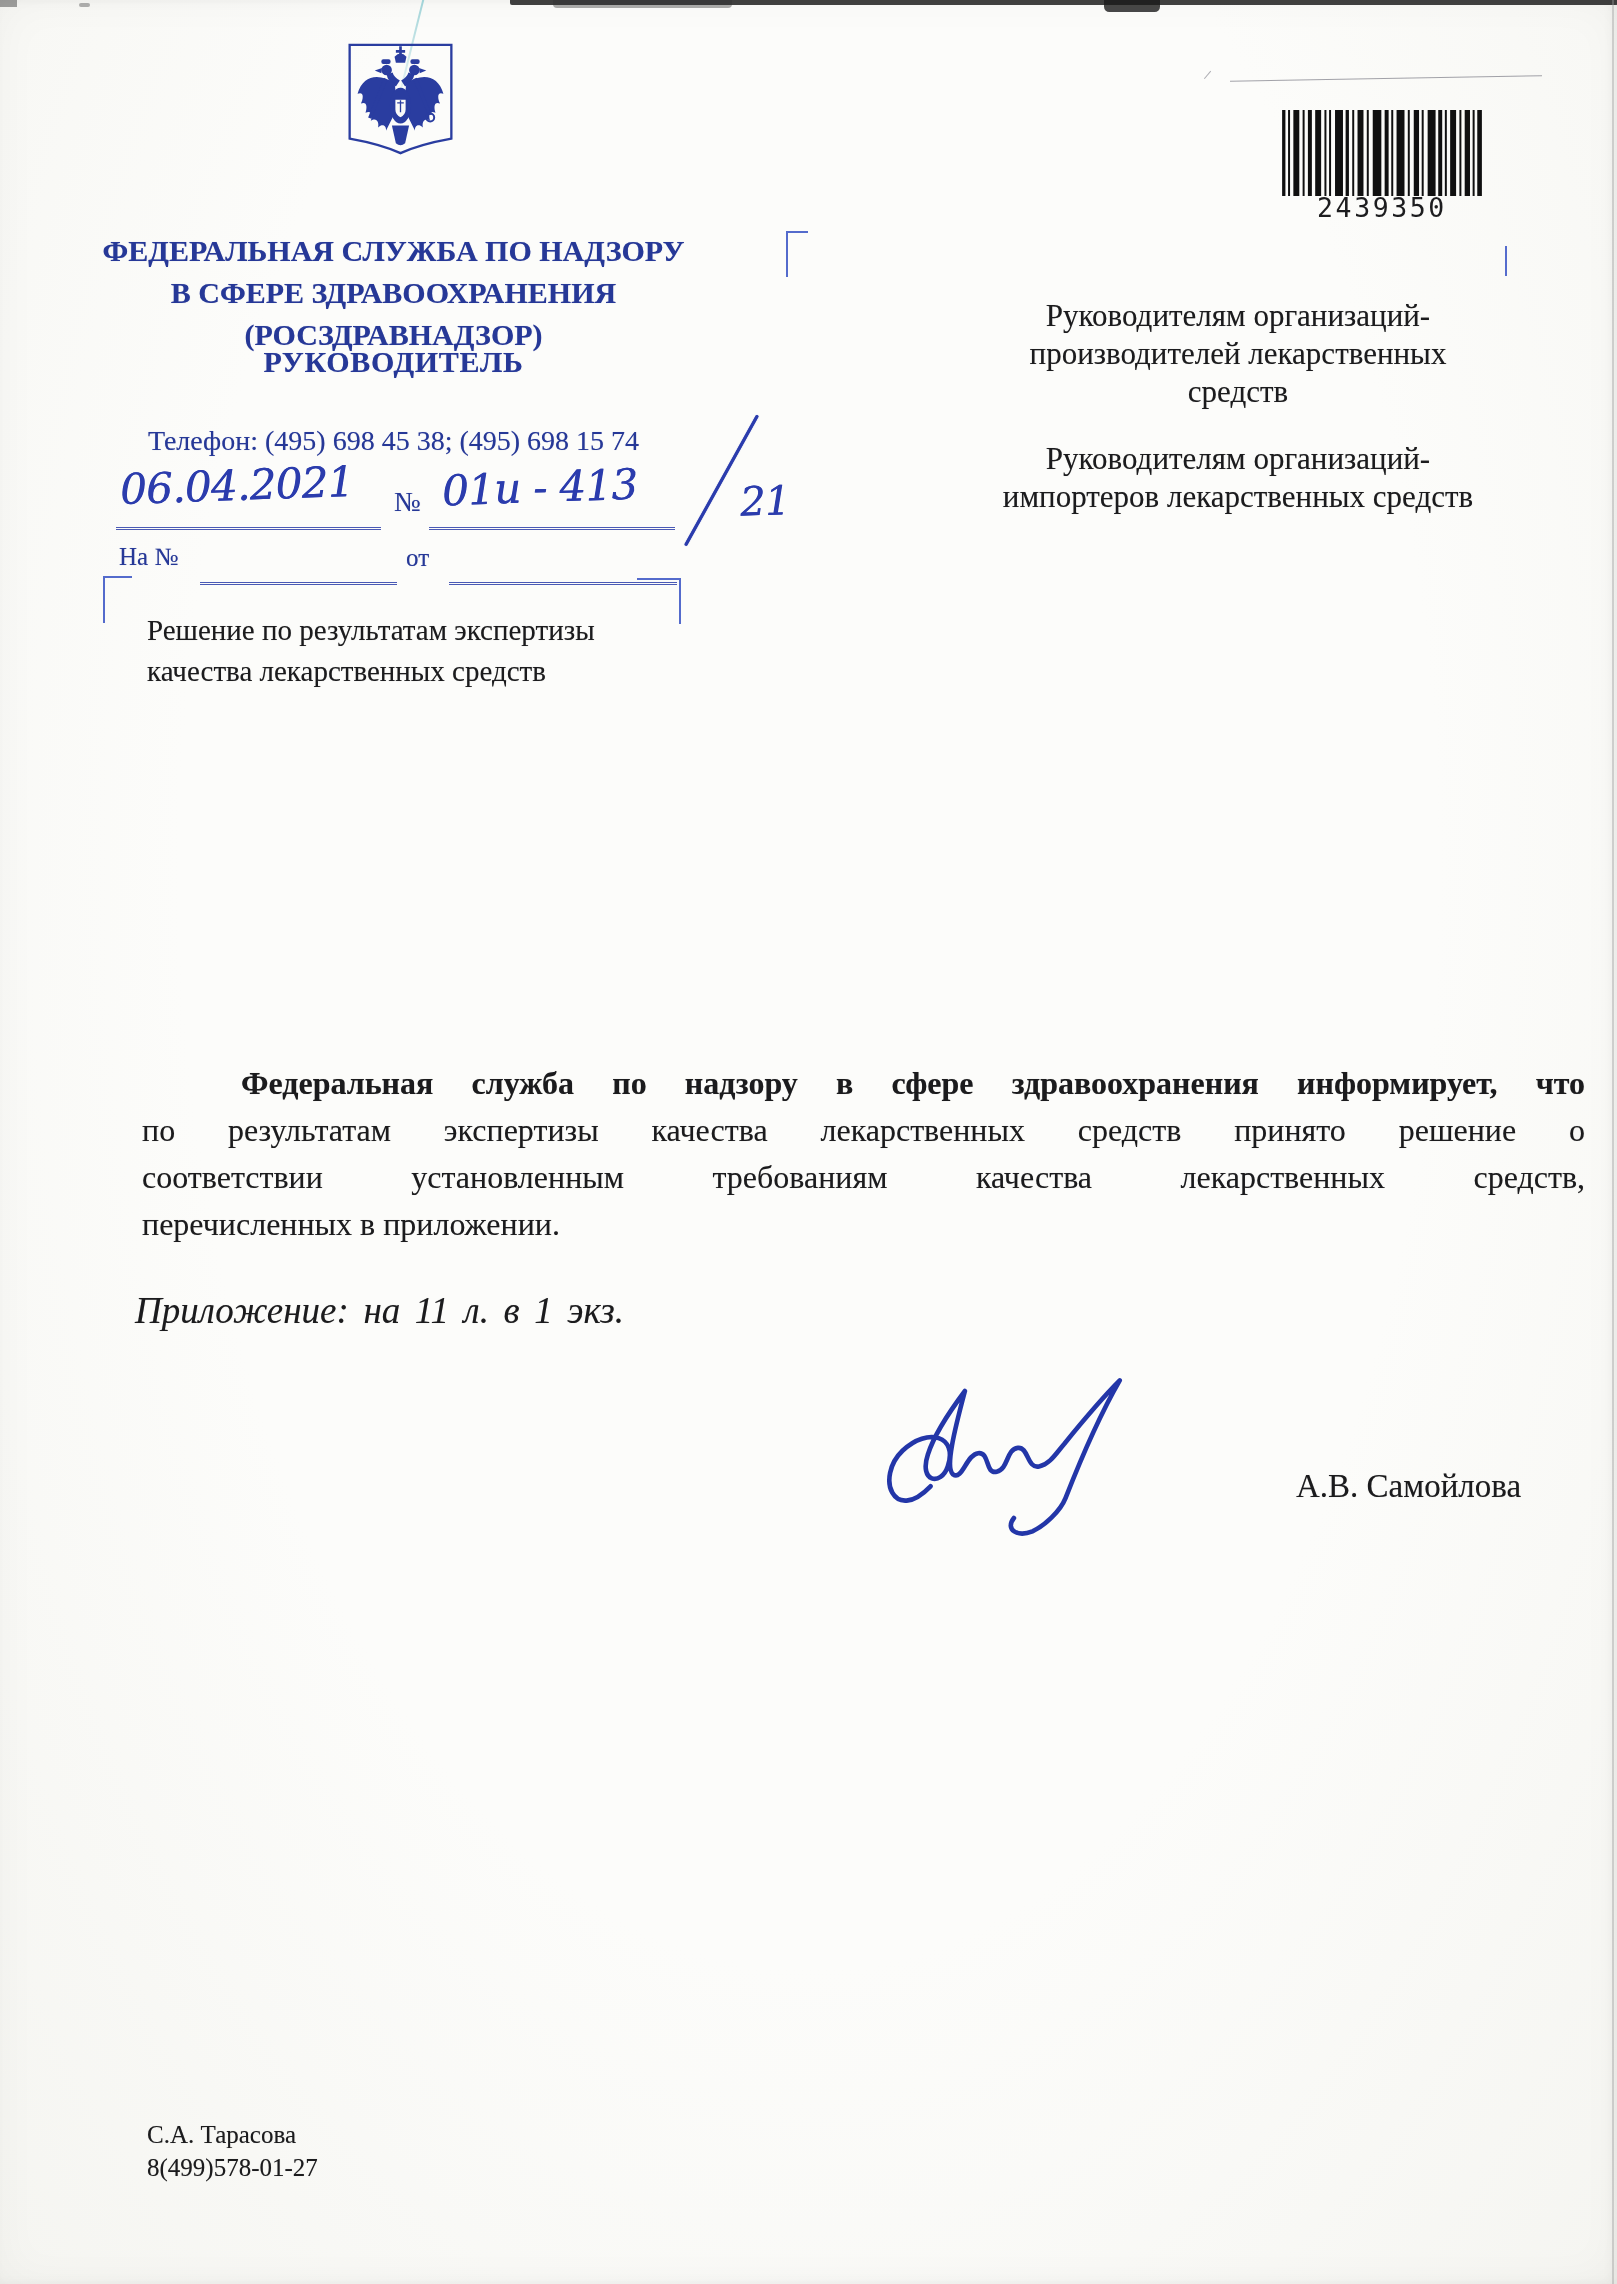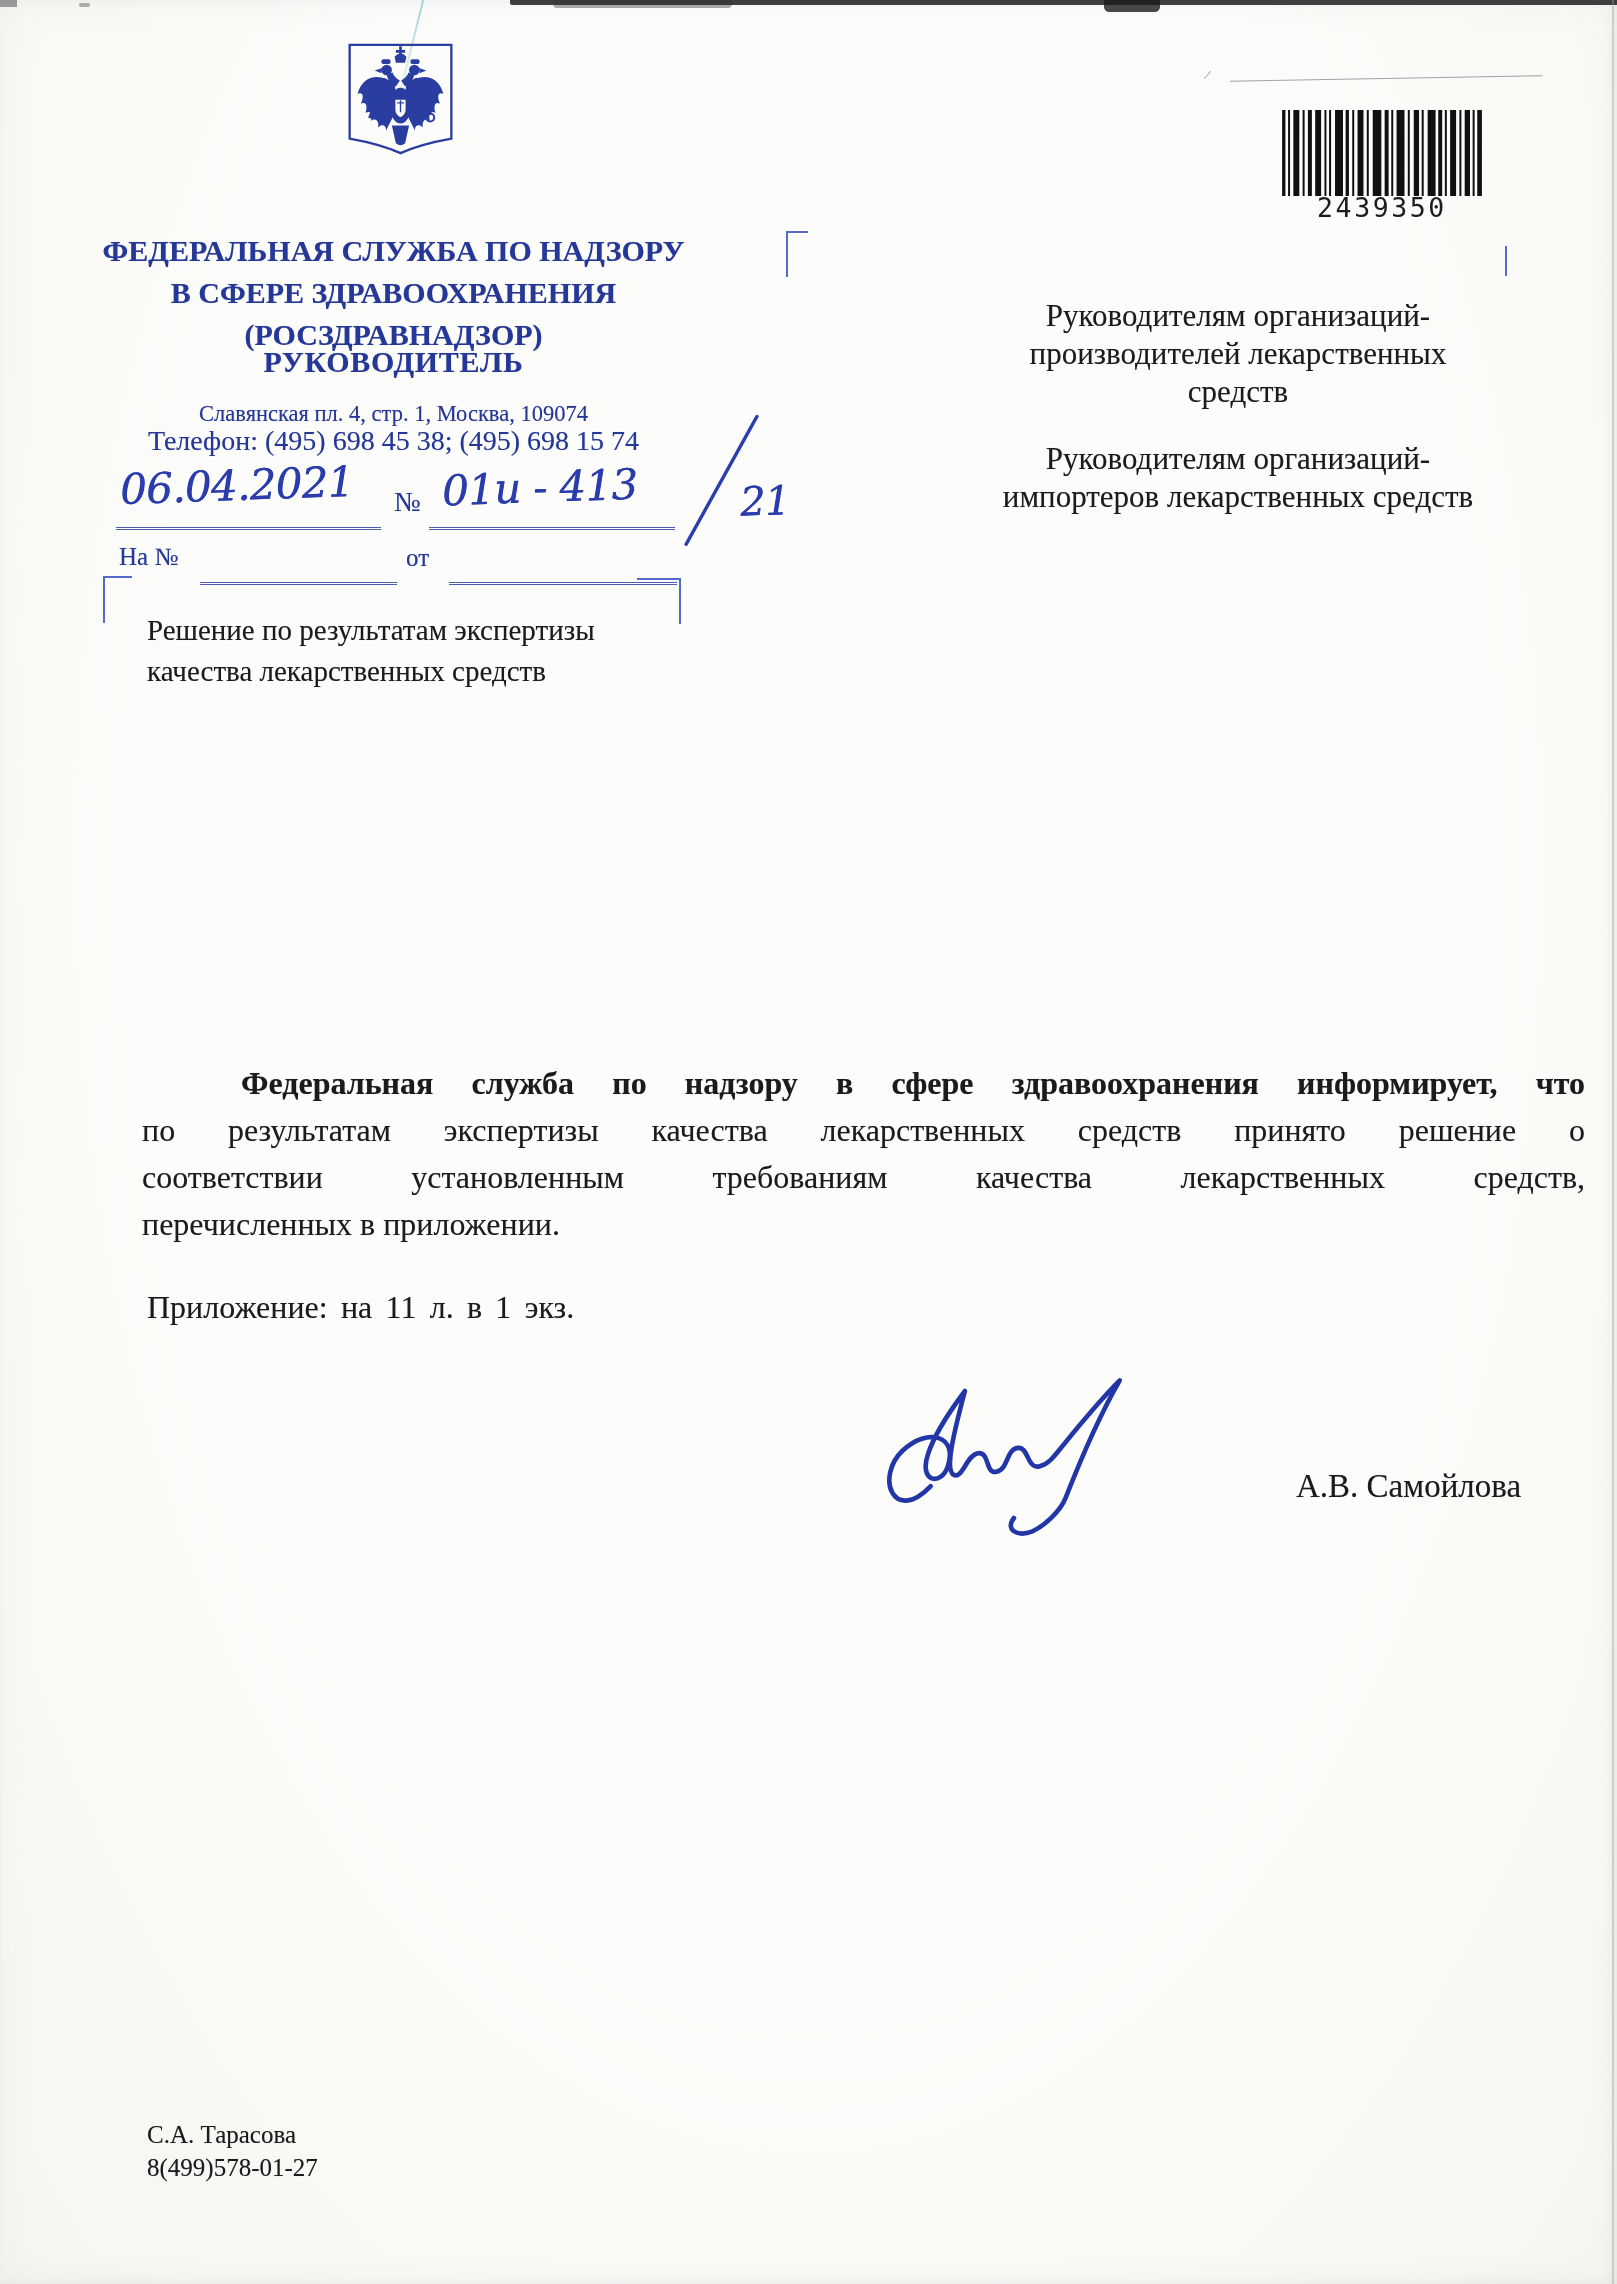"Славянская пл. 4, стр. 1," div.abs { html: <div>Славянская пл. 4, стр. 1, Москва, 109074</div> -> none }
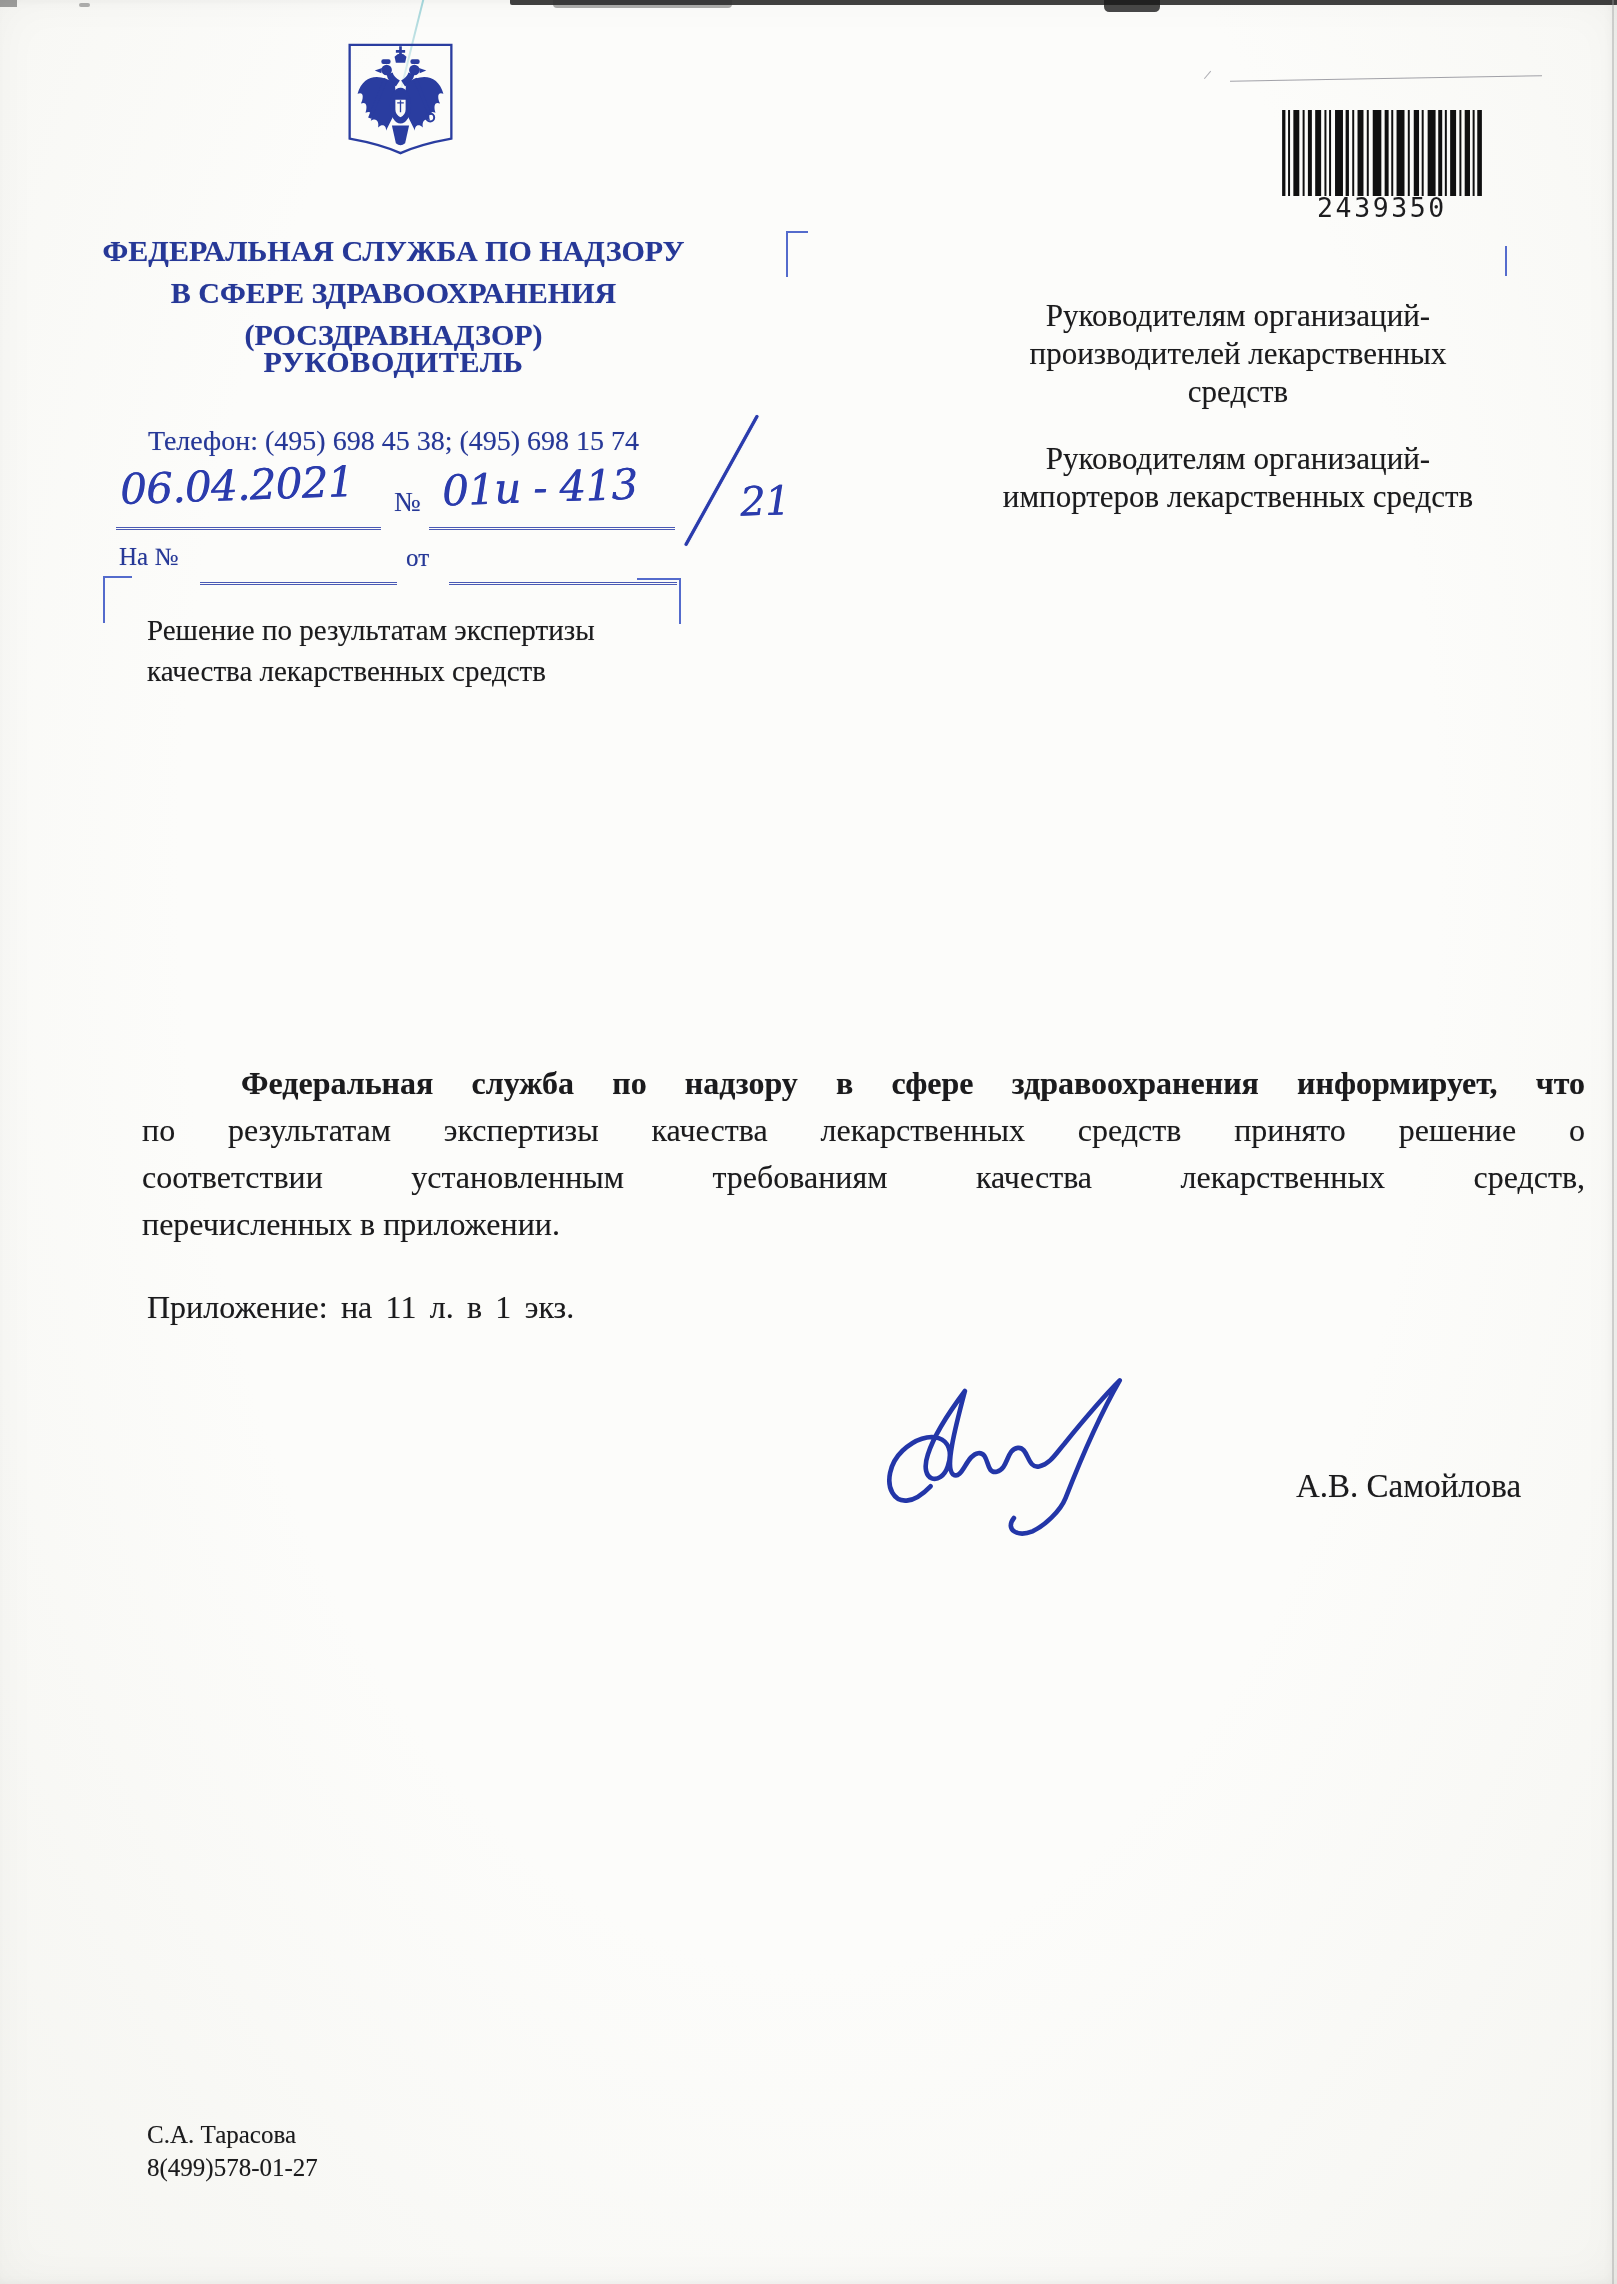"Приложение: на 11 л. в" div.abs { font-size: 32px -> 37px; font-style: none -> italic; left: 147px -> 135px }
